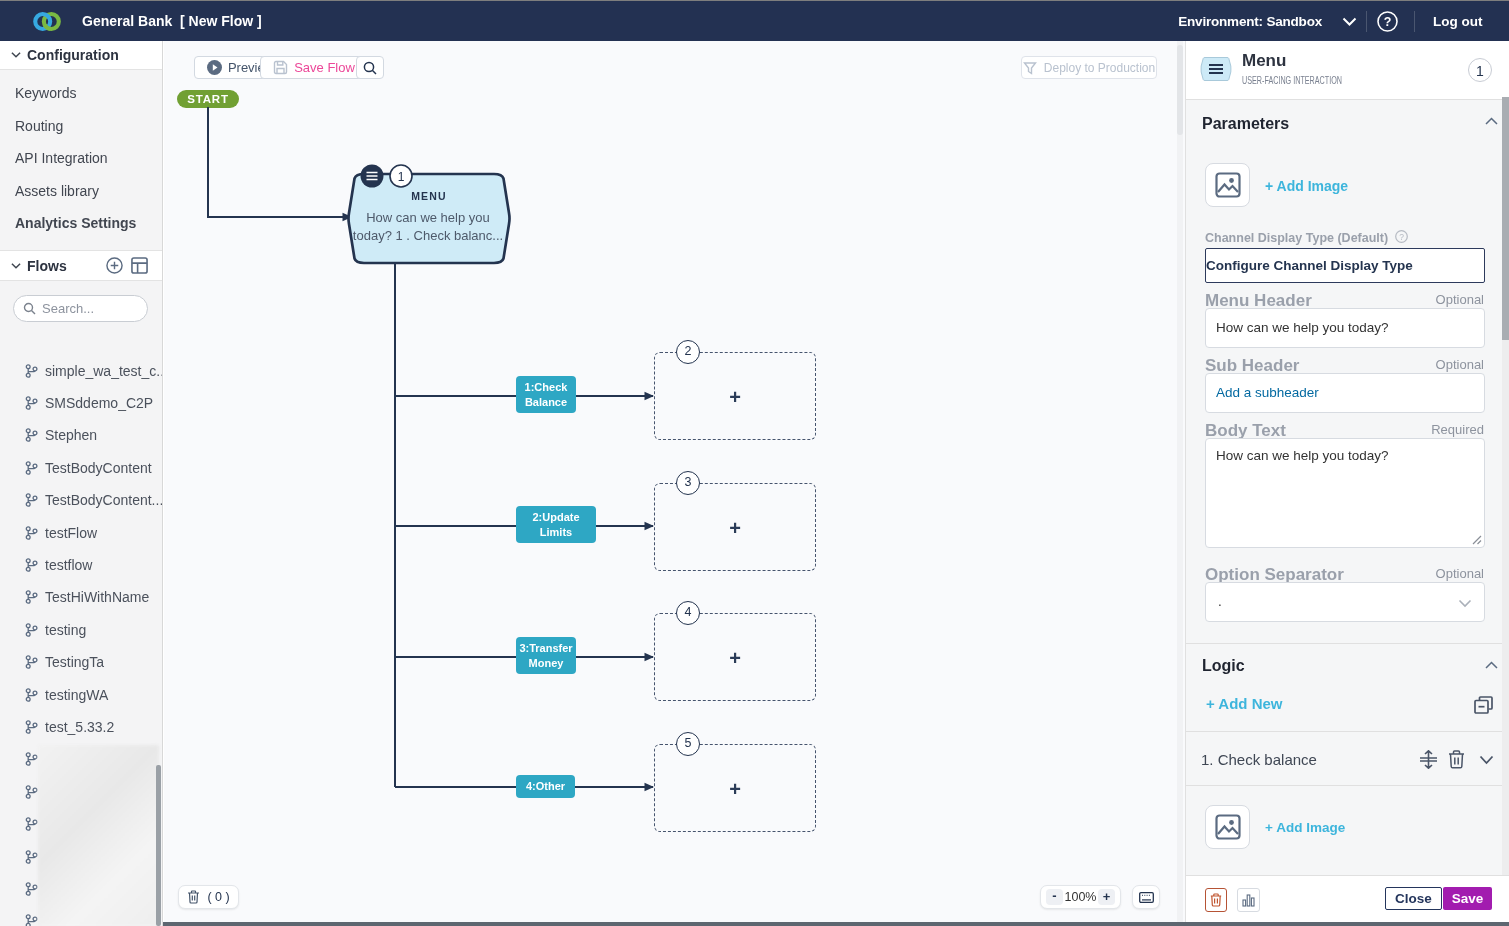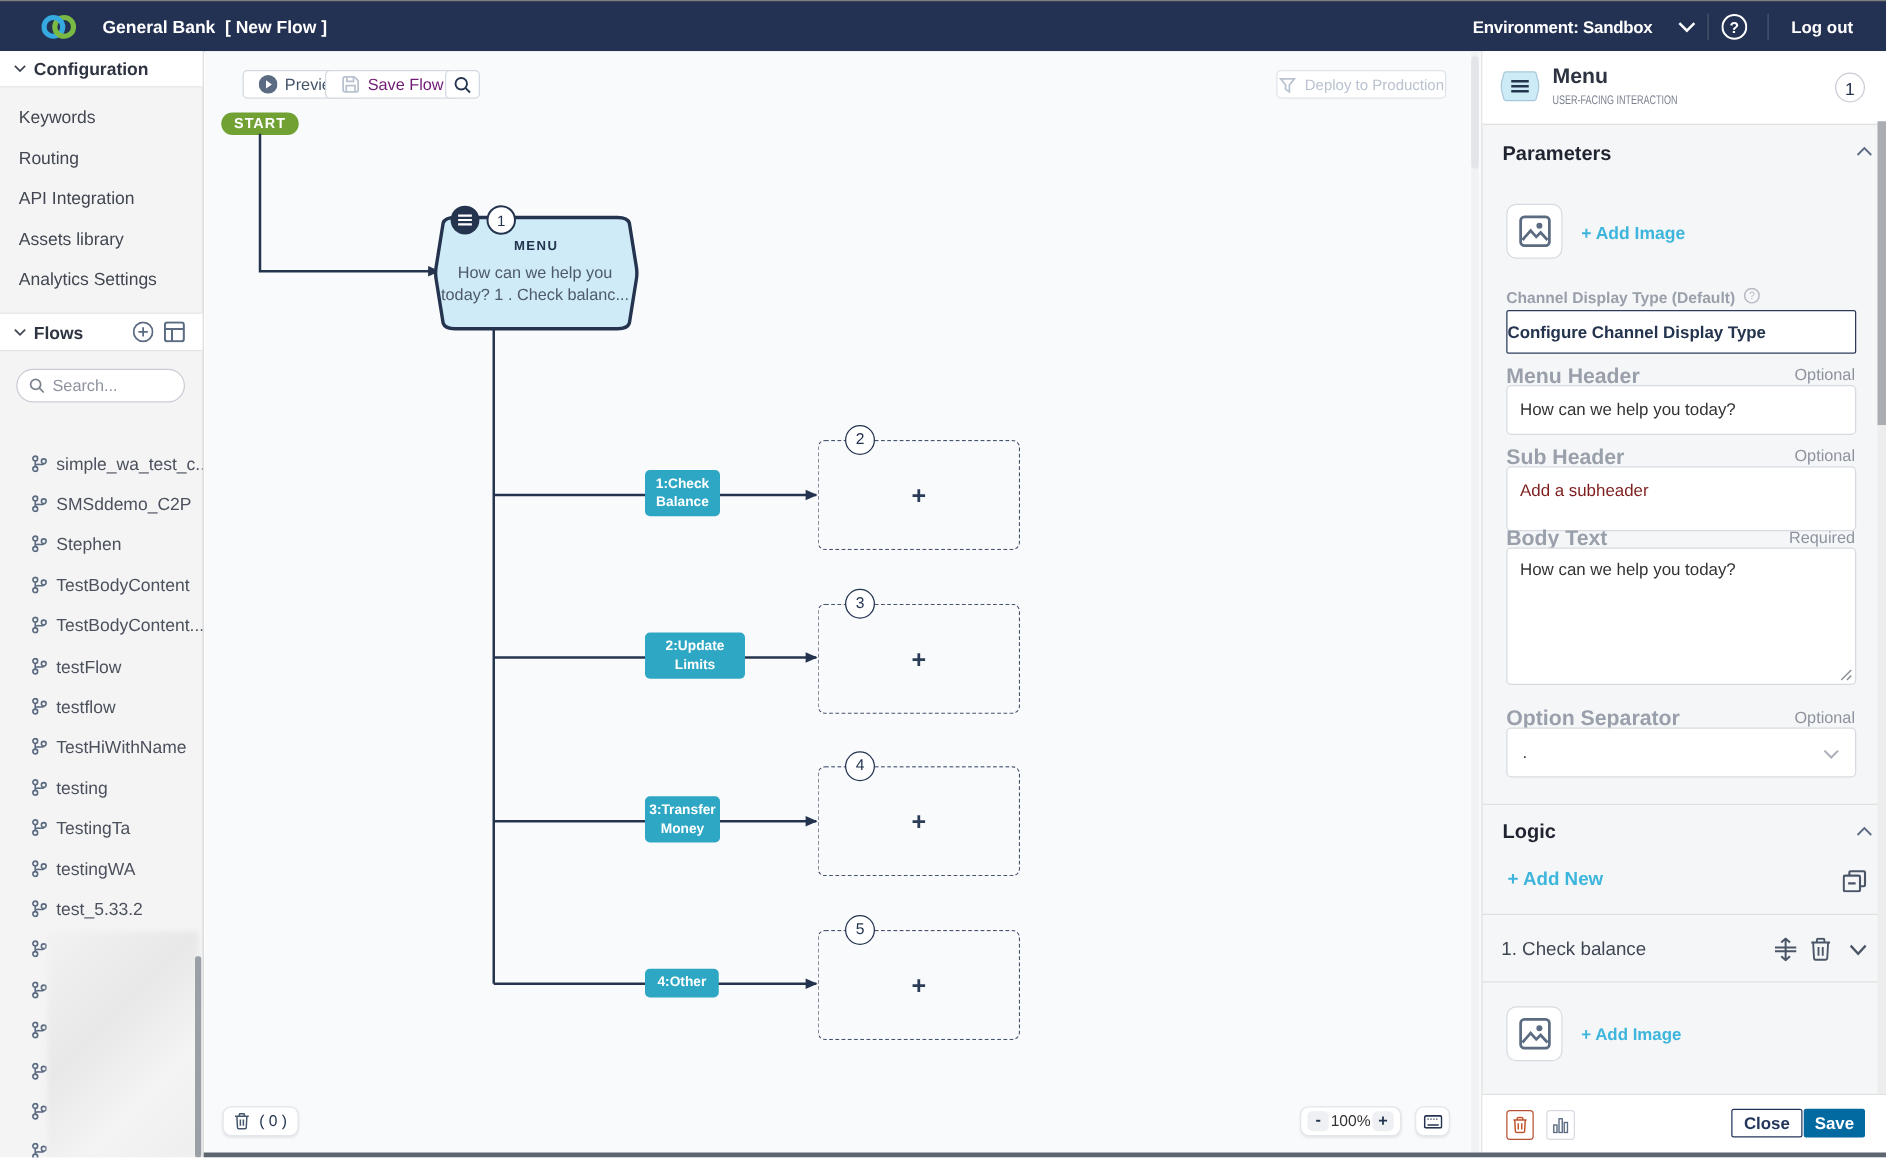"Save Flow" div.tool-btn { color: #701a75 -> #ec4899 }
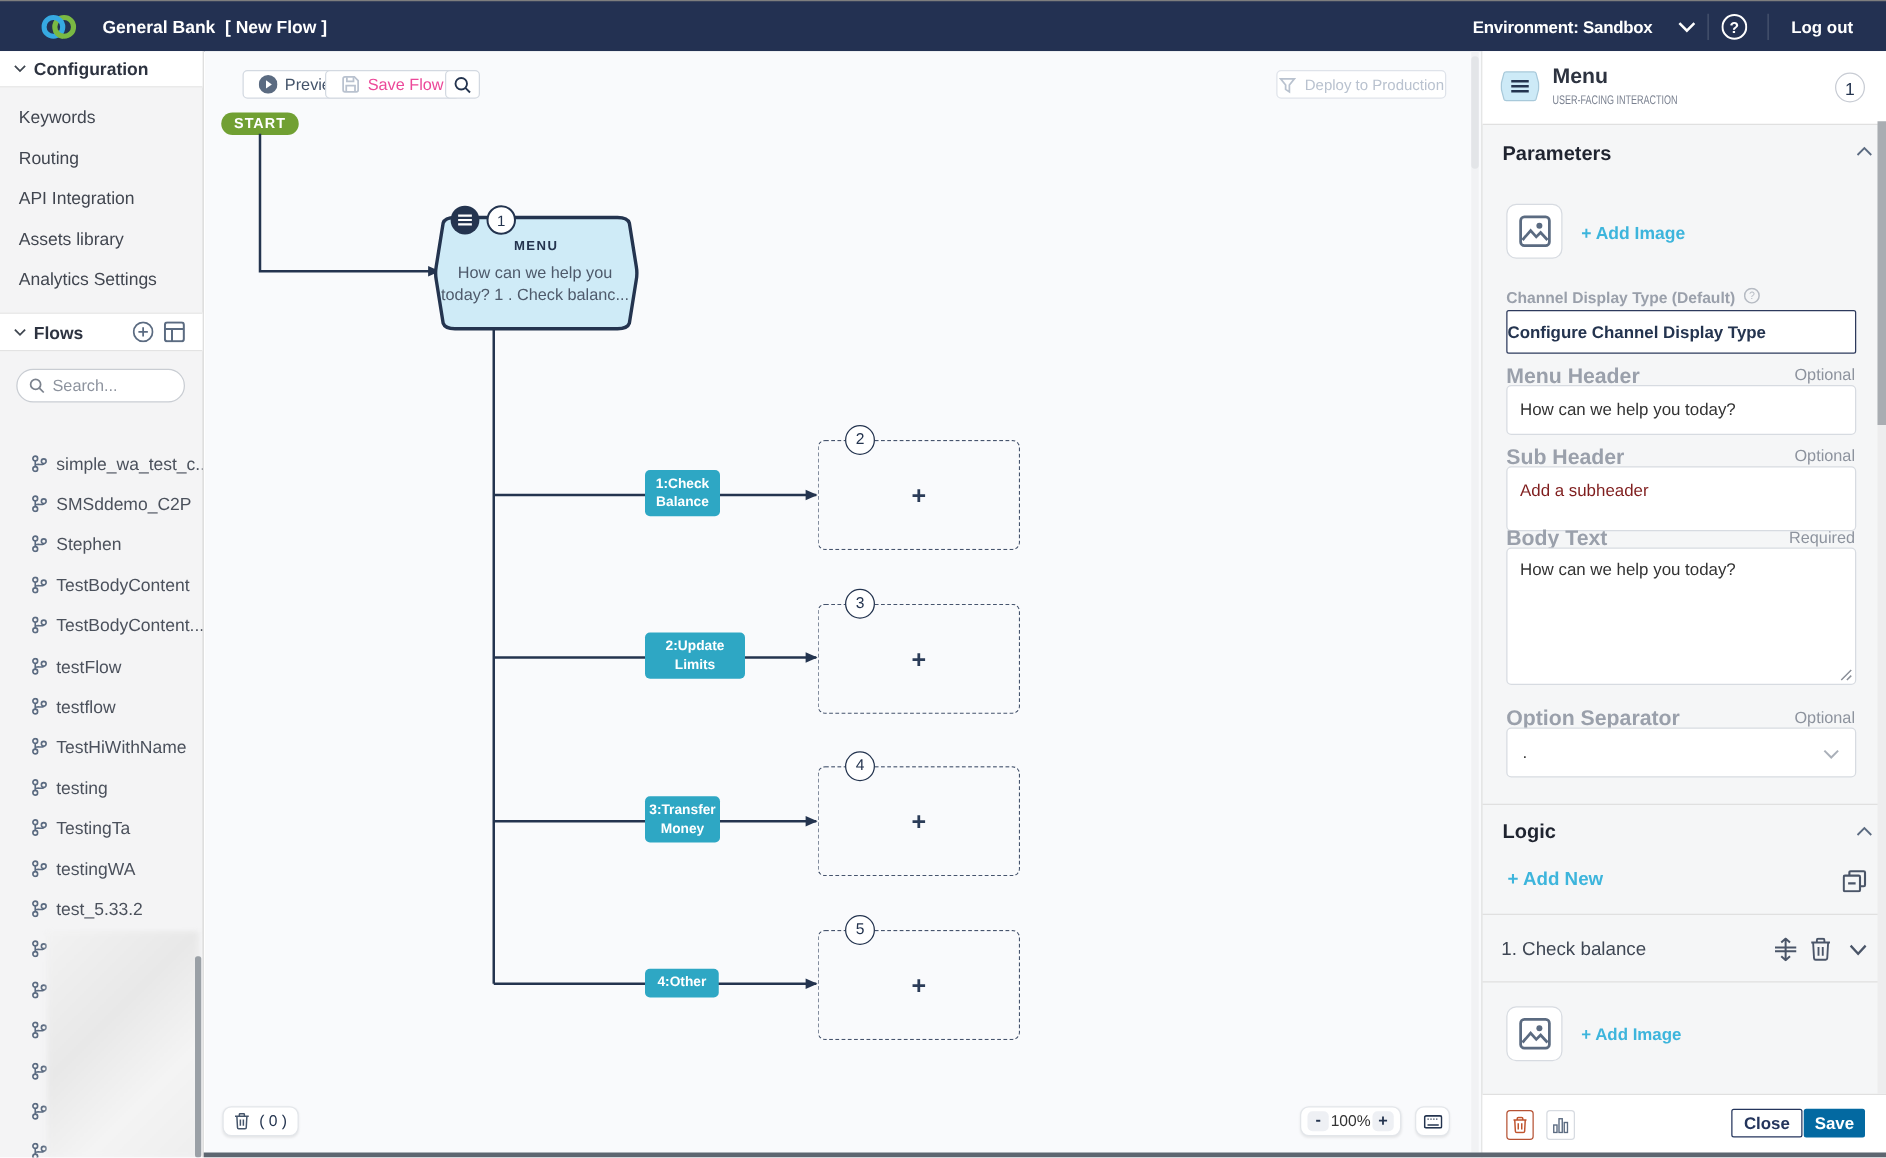"Analytics Settings" div.side-item { font-weight: none -> bold }
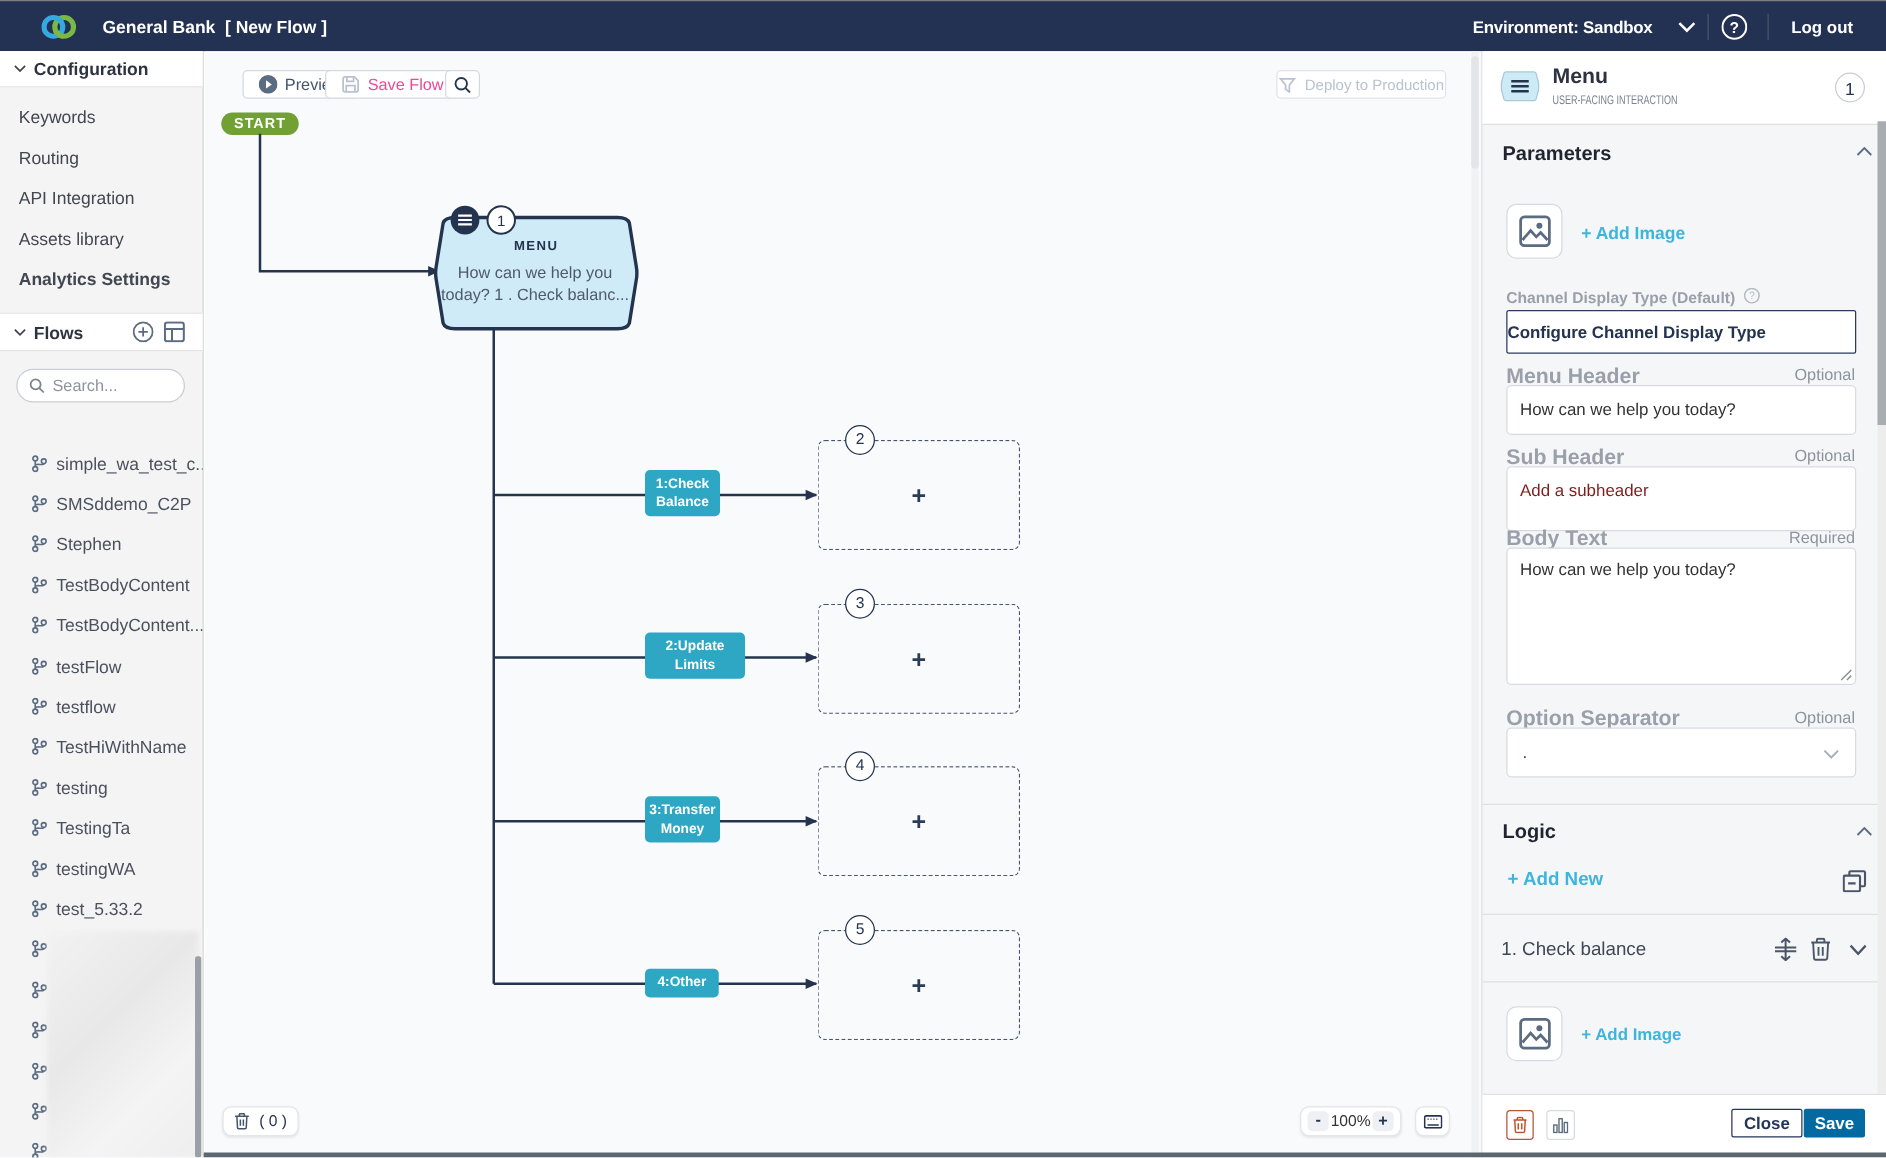"Add a subheader" div.rp-input { color: #7f1d1d -> #0369a1; height: 52px -> 40px }
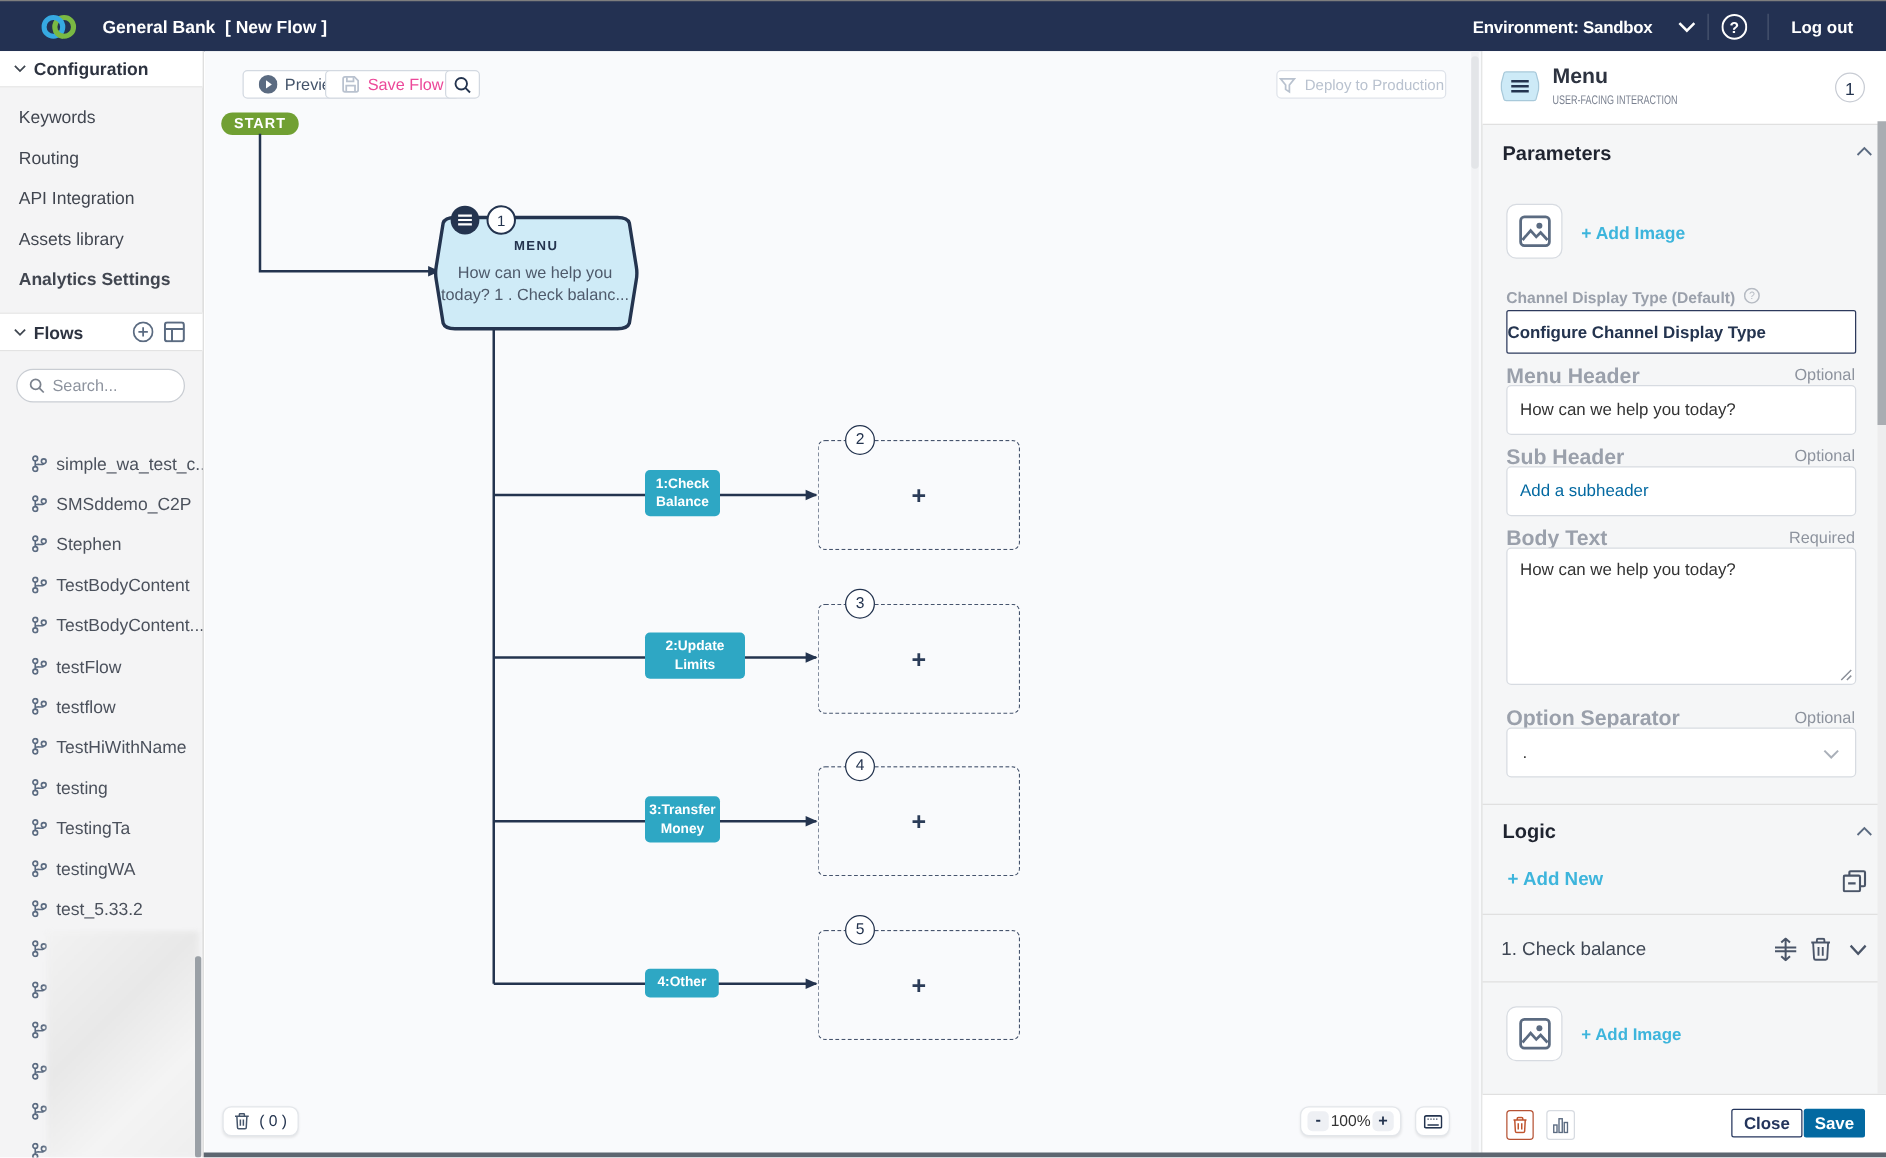"Save" div { background: #0369a1 -> #a21caf }
